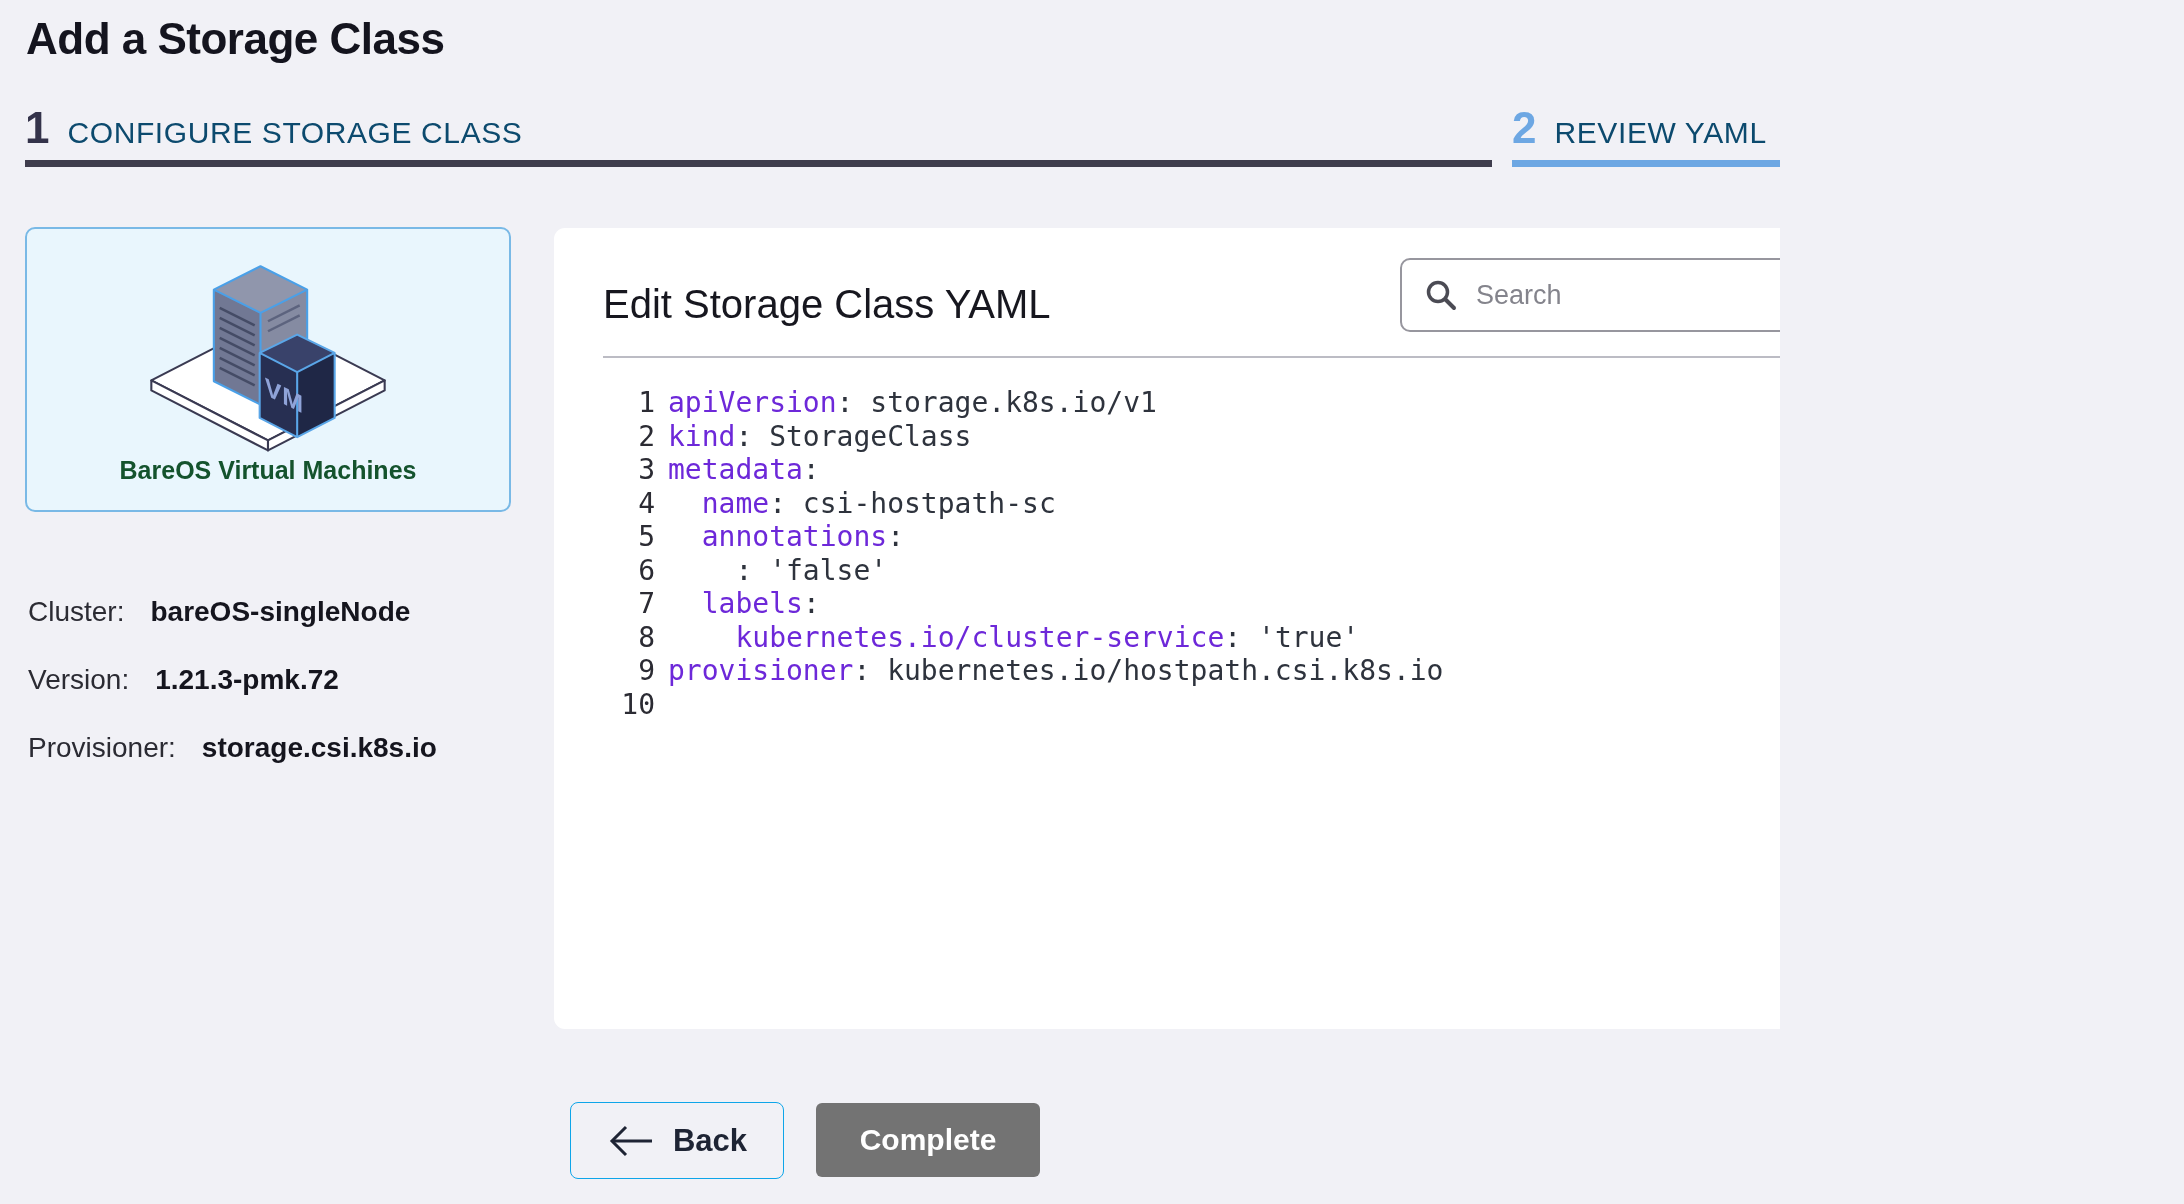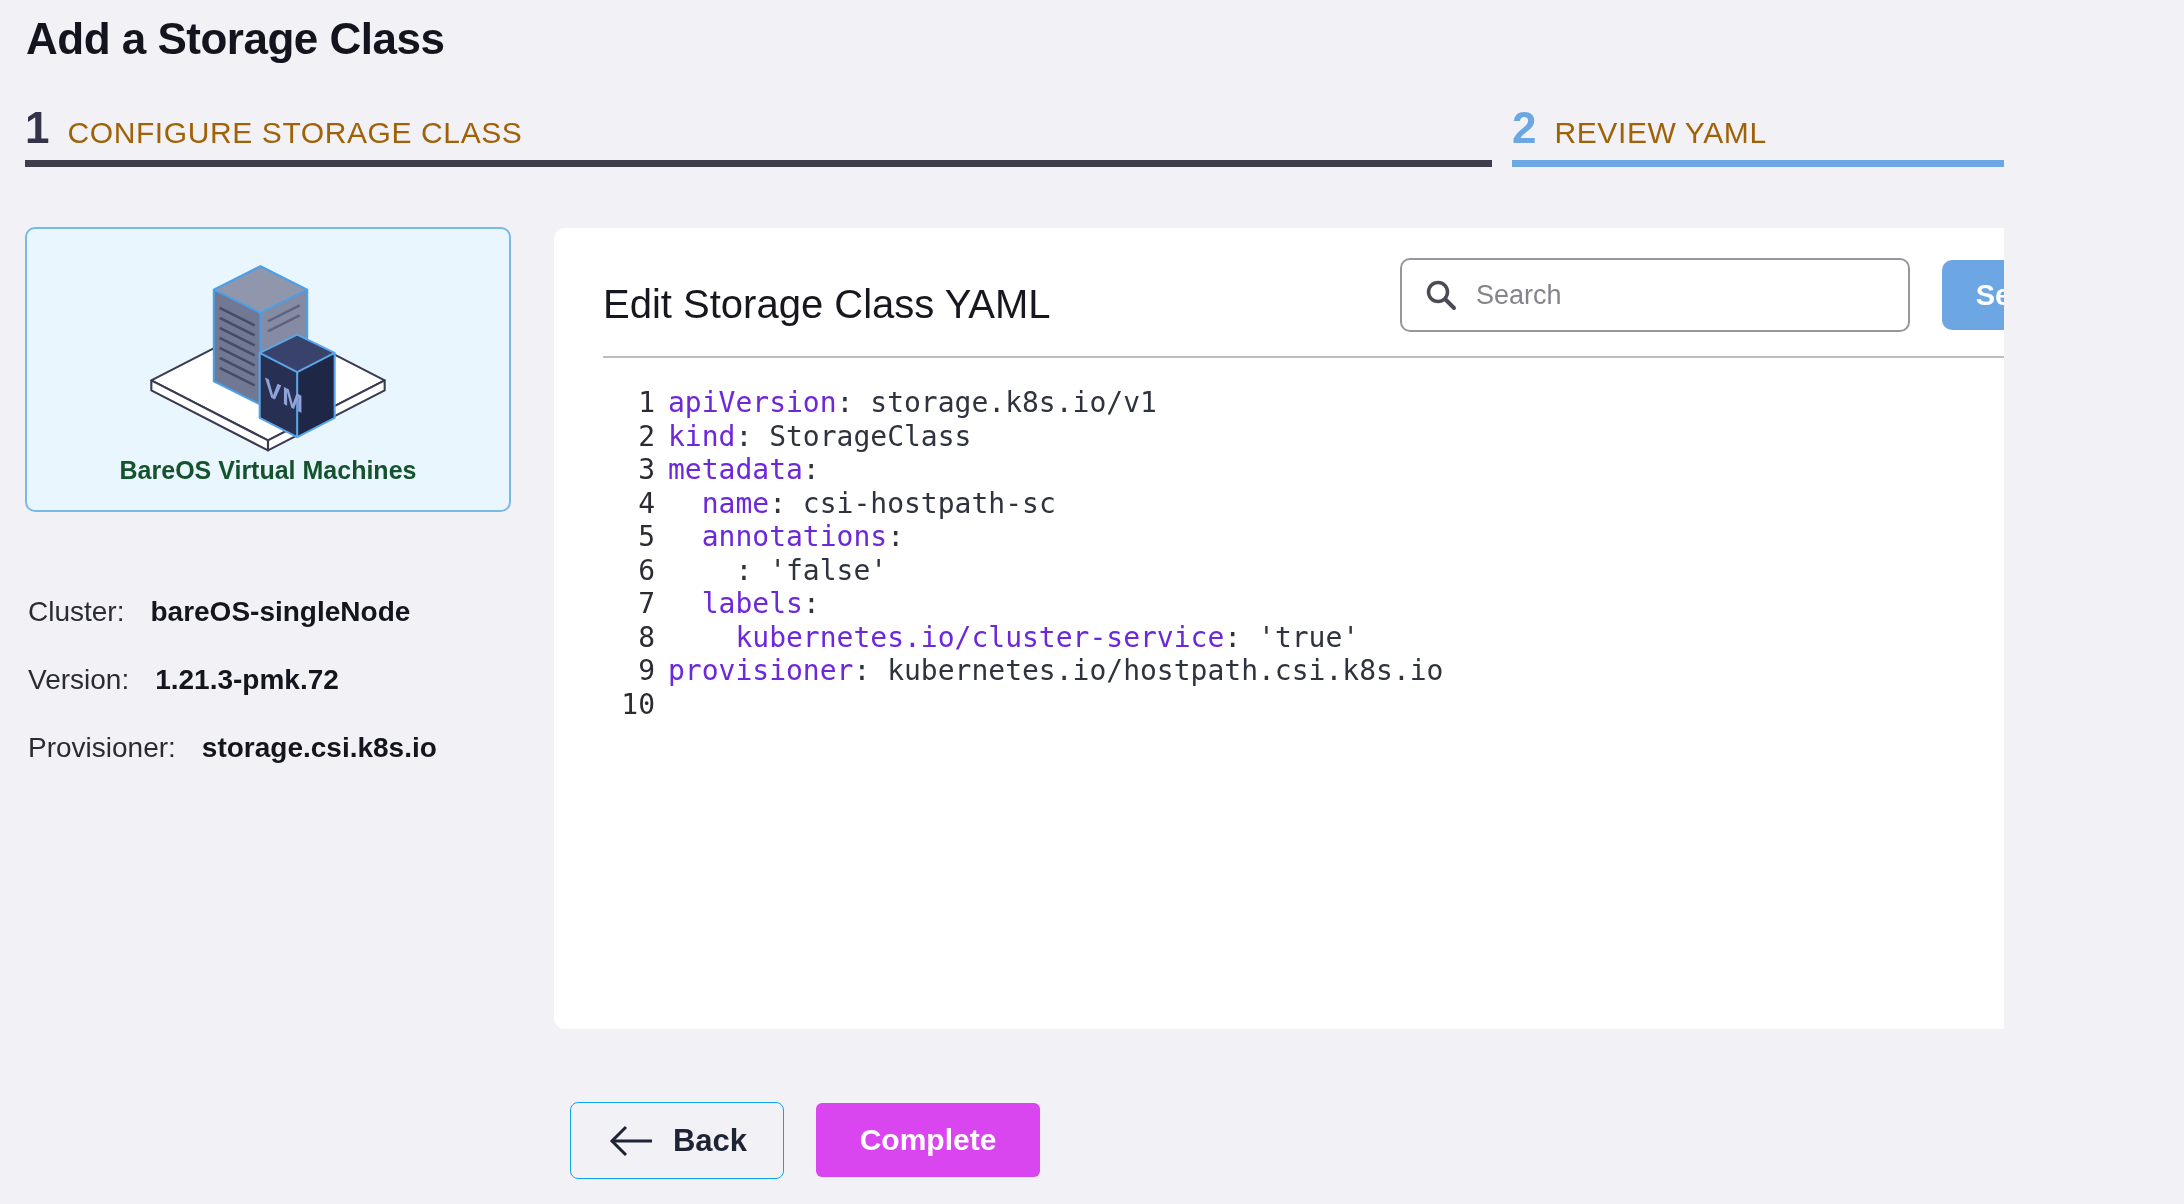"Add a Storage Class" .page { width: 2004px -> 1780px }
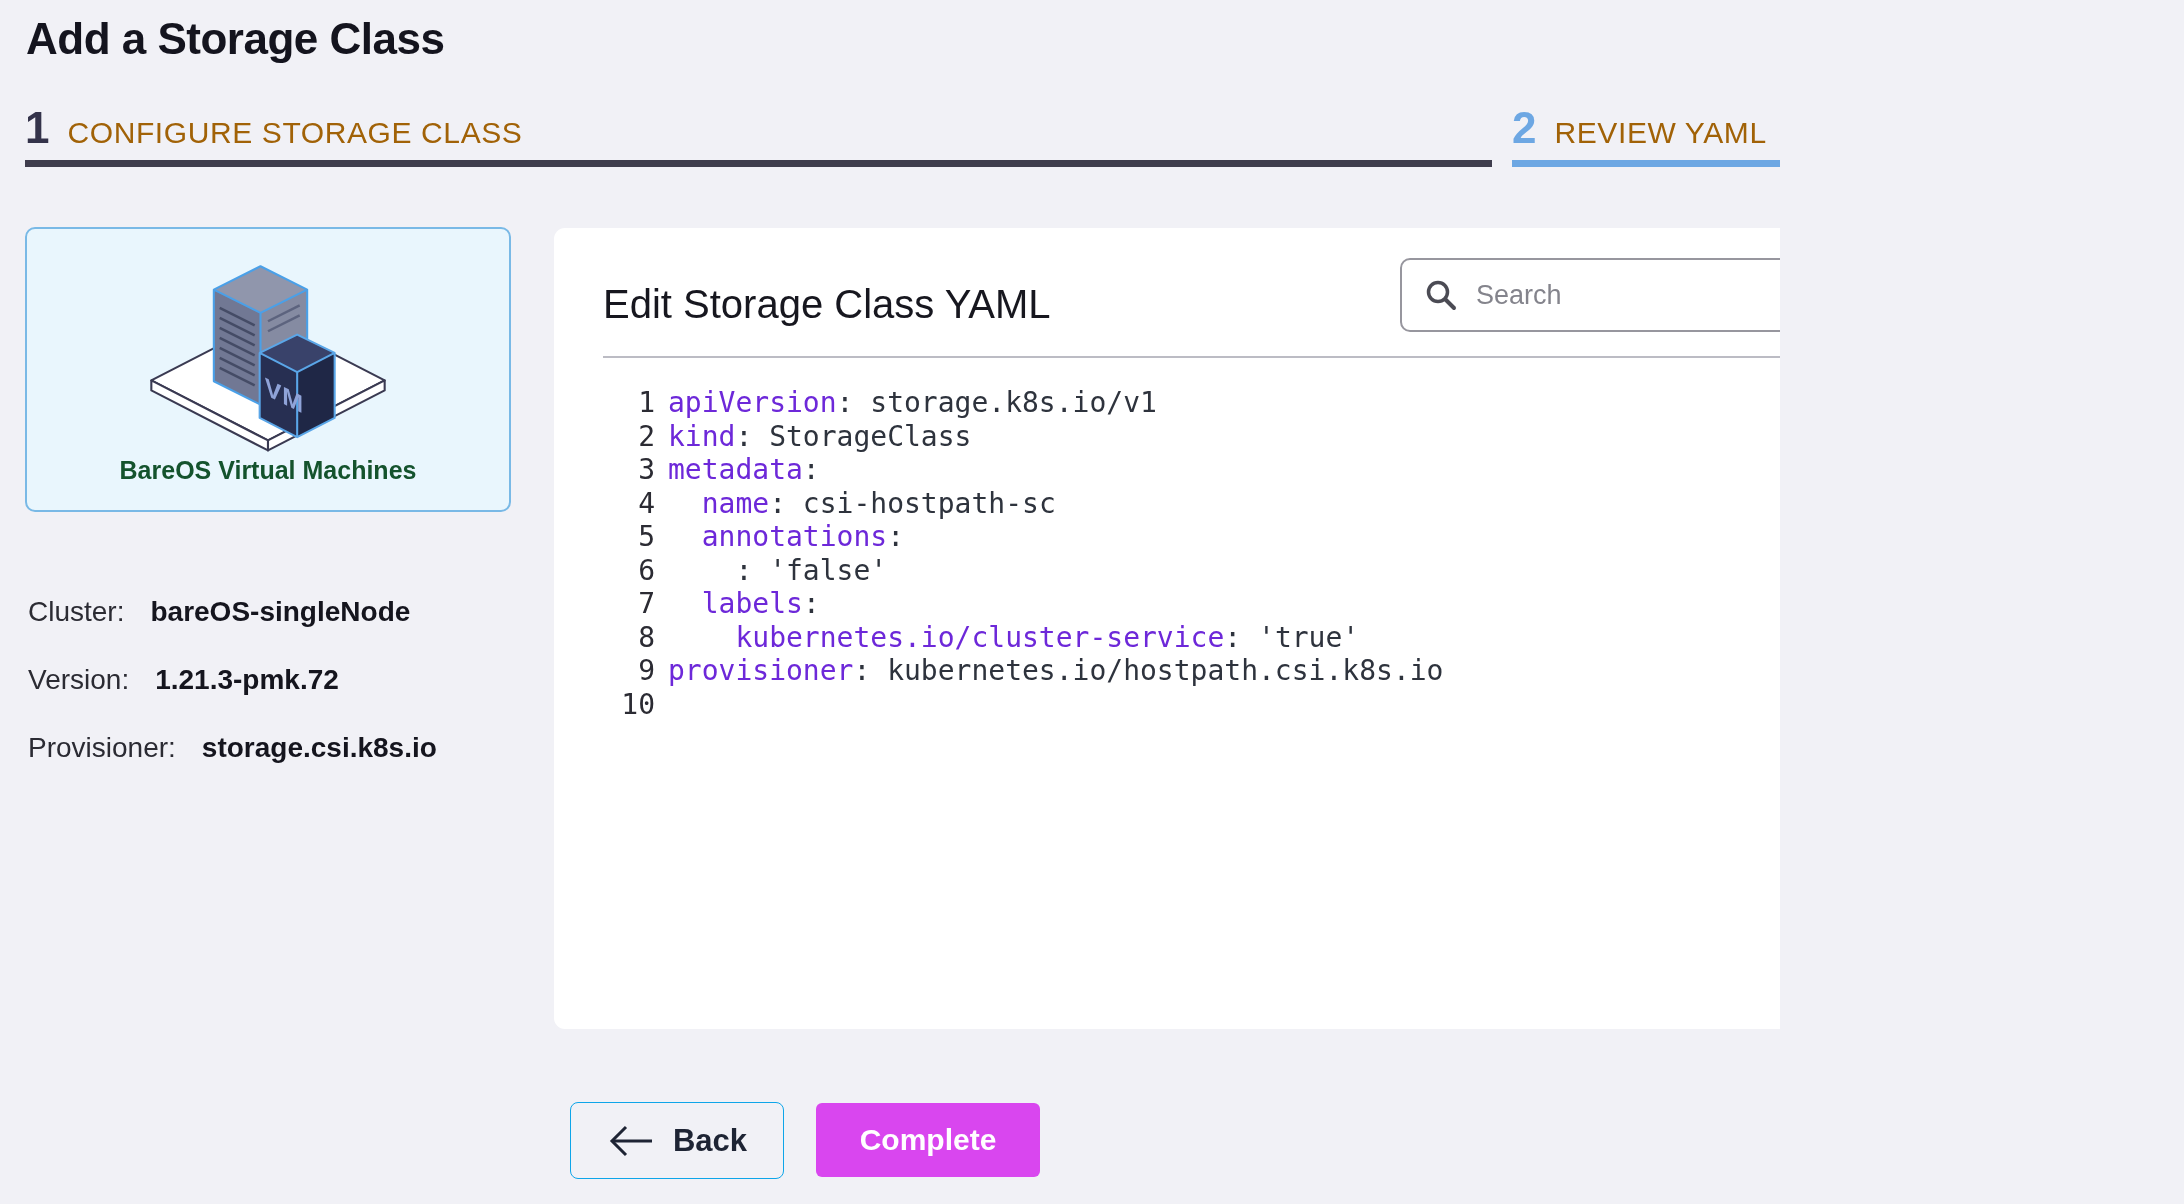"CONFIGURE STORAGE CLASS" .step-label { color: #a16207 -> #0c4a6e }
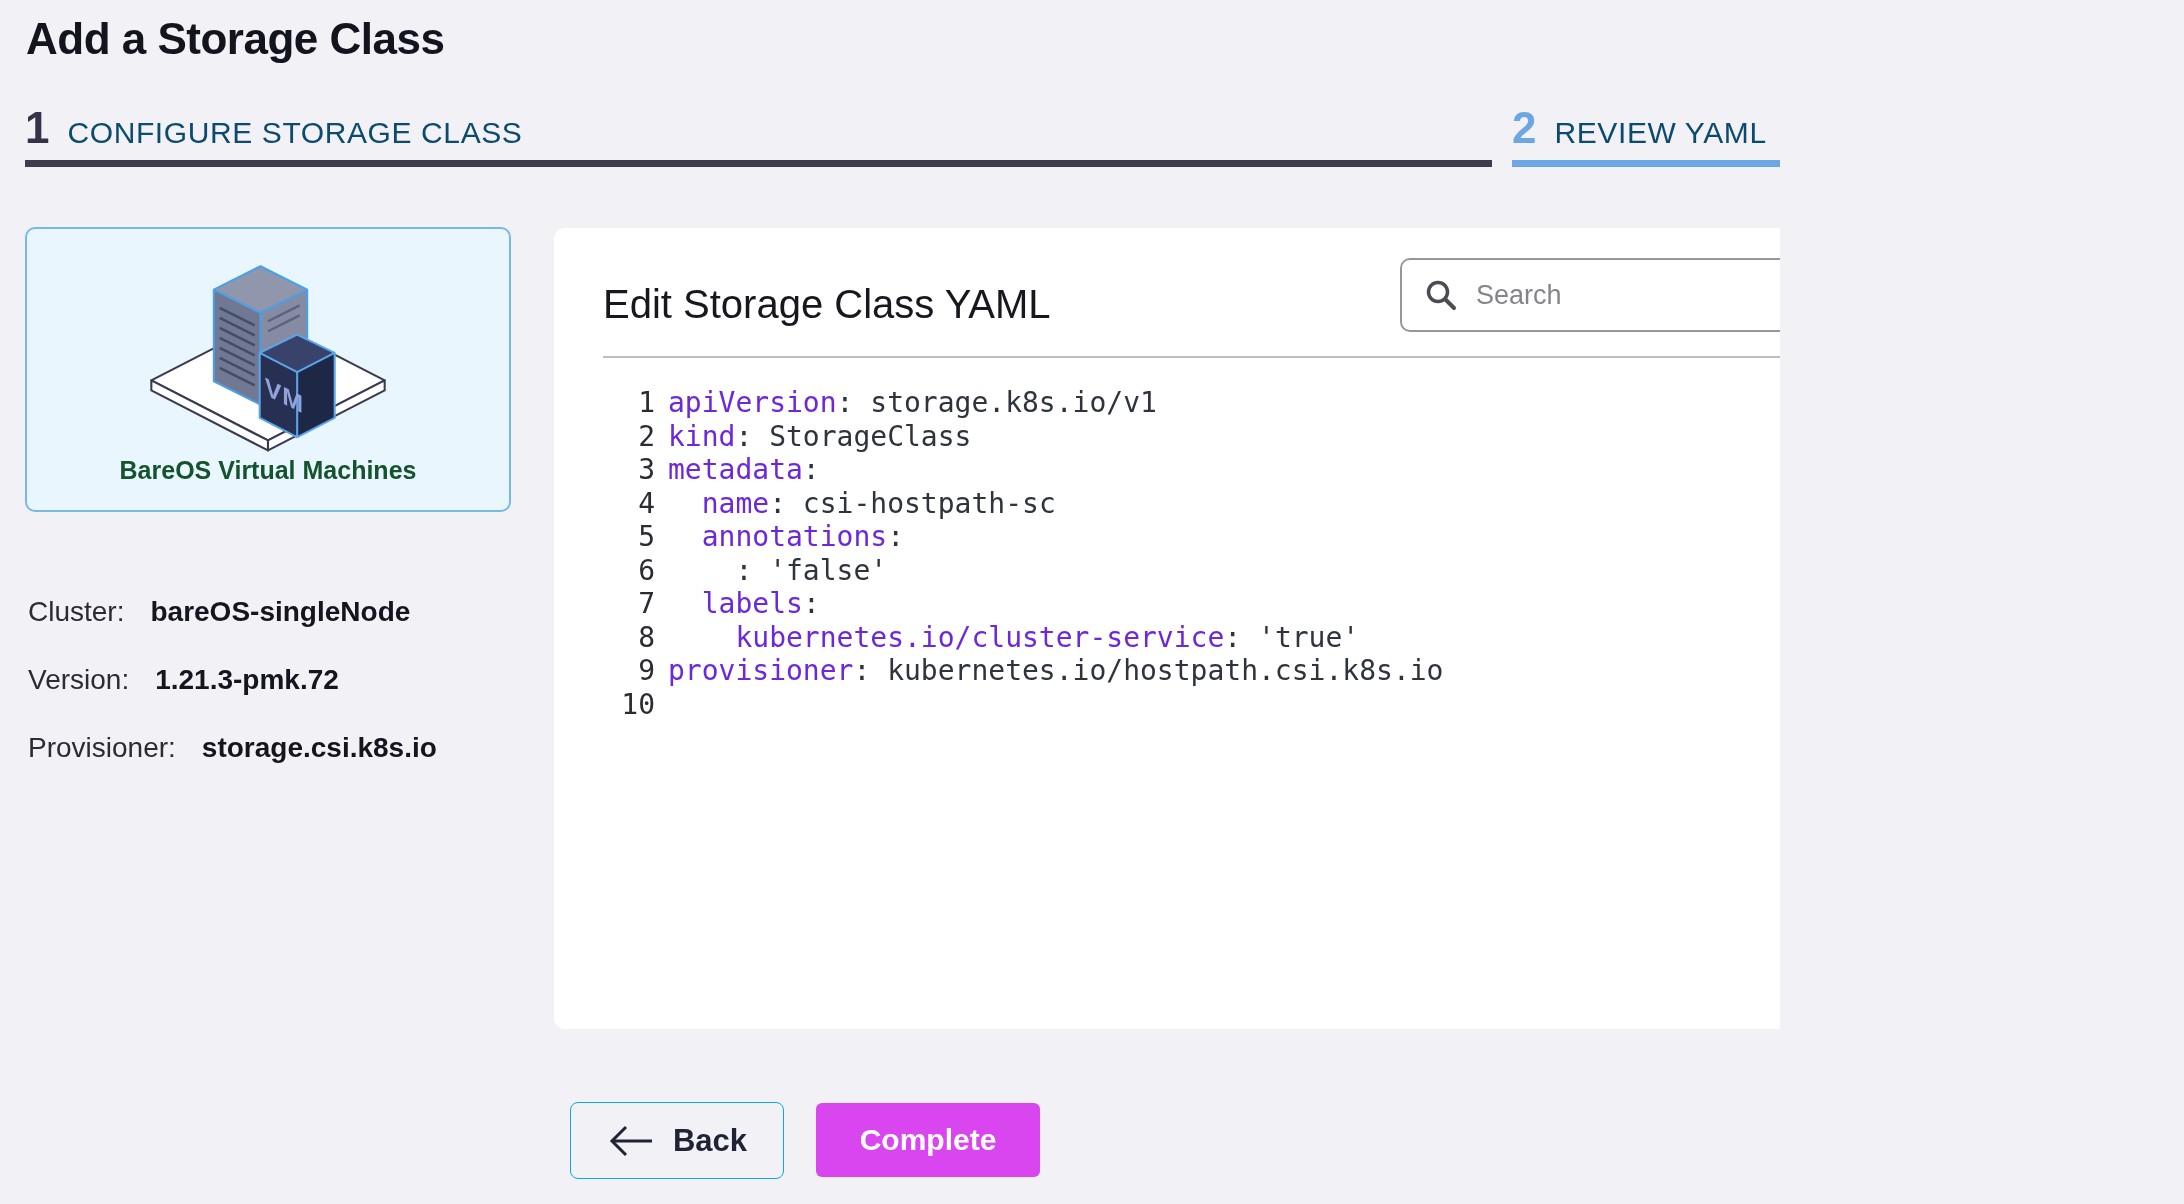"Complete" .complete-btn { background: #d946ef -> #737373 }
